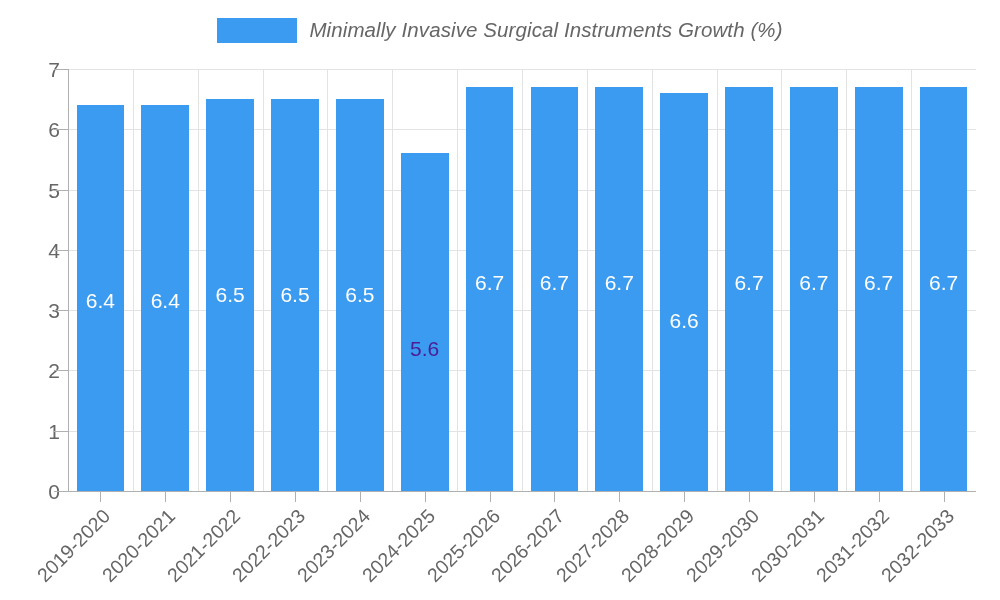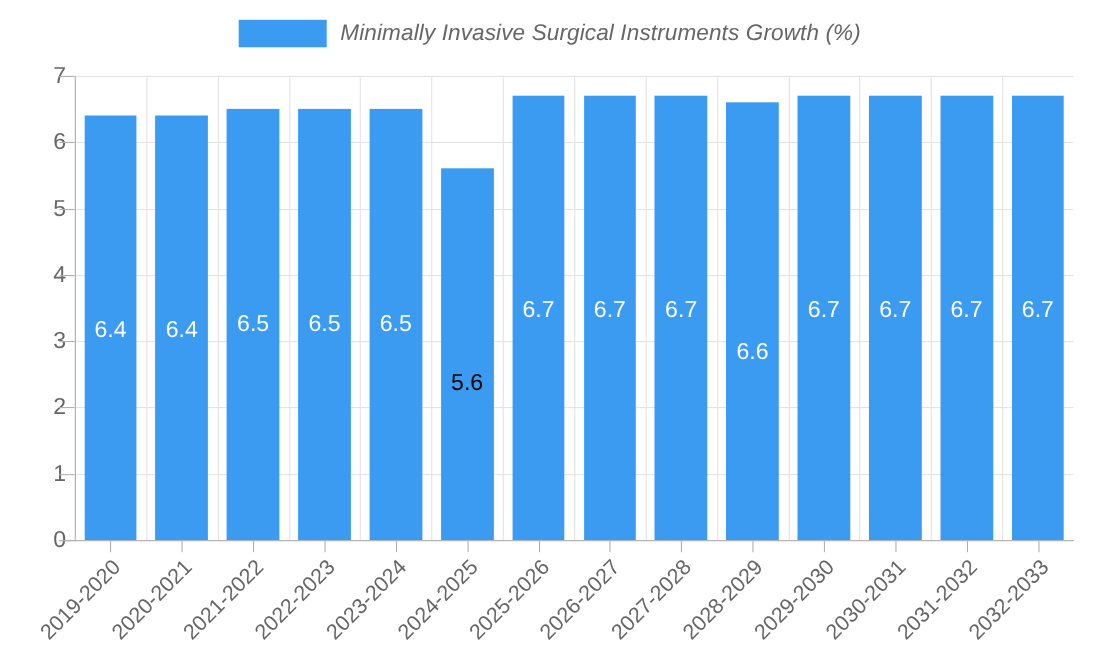"5.6" div.bar-value { color: #000000 -> #4c1d95 }
